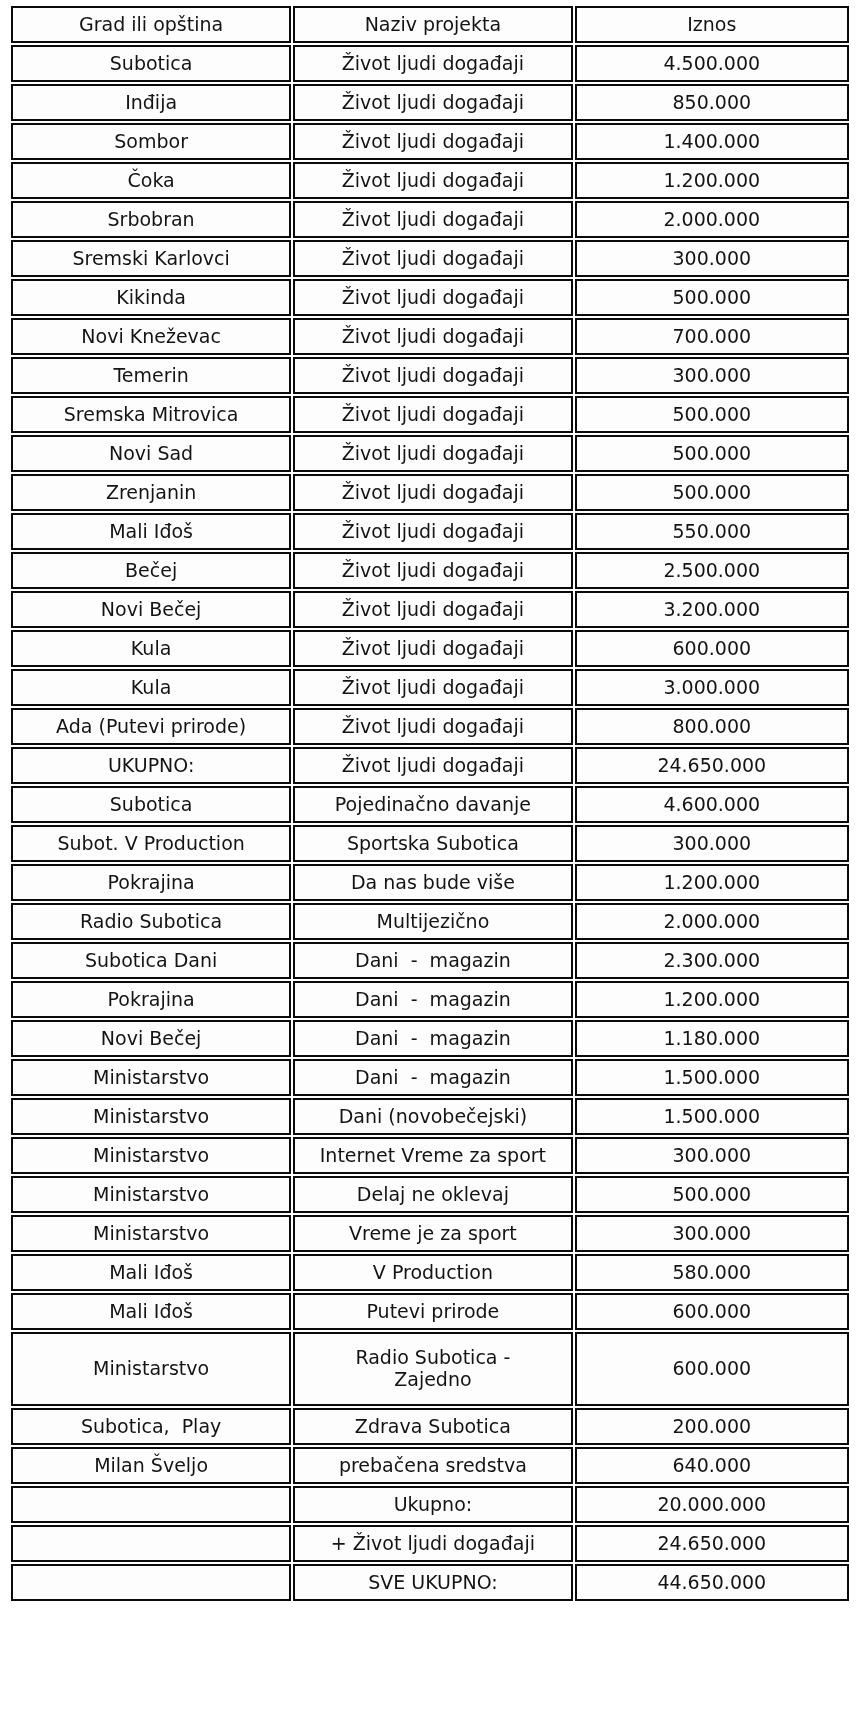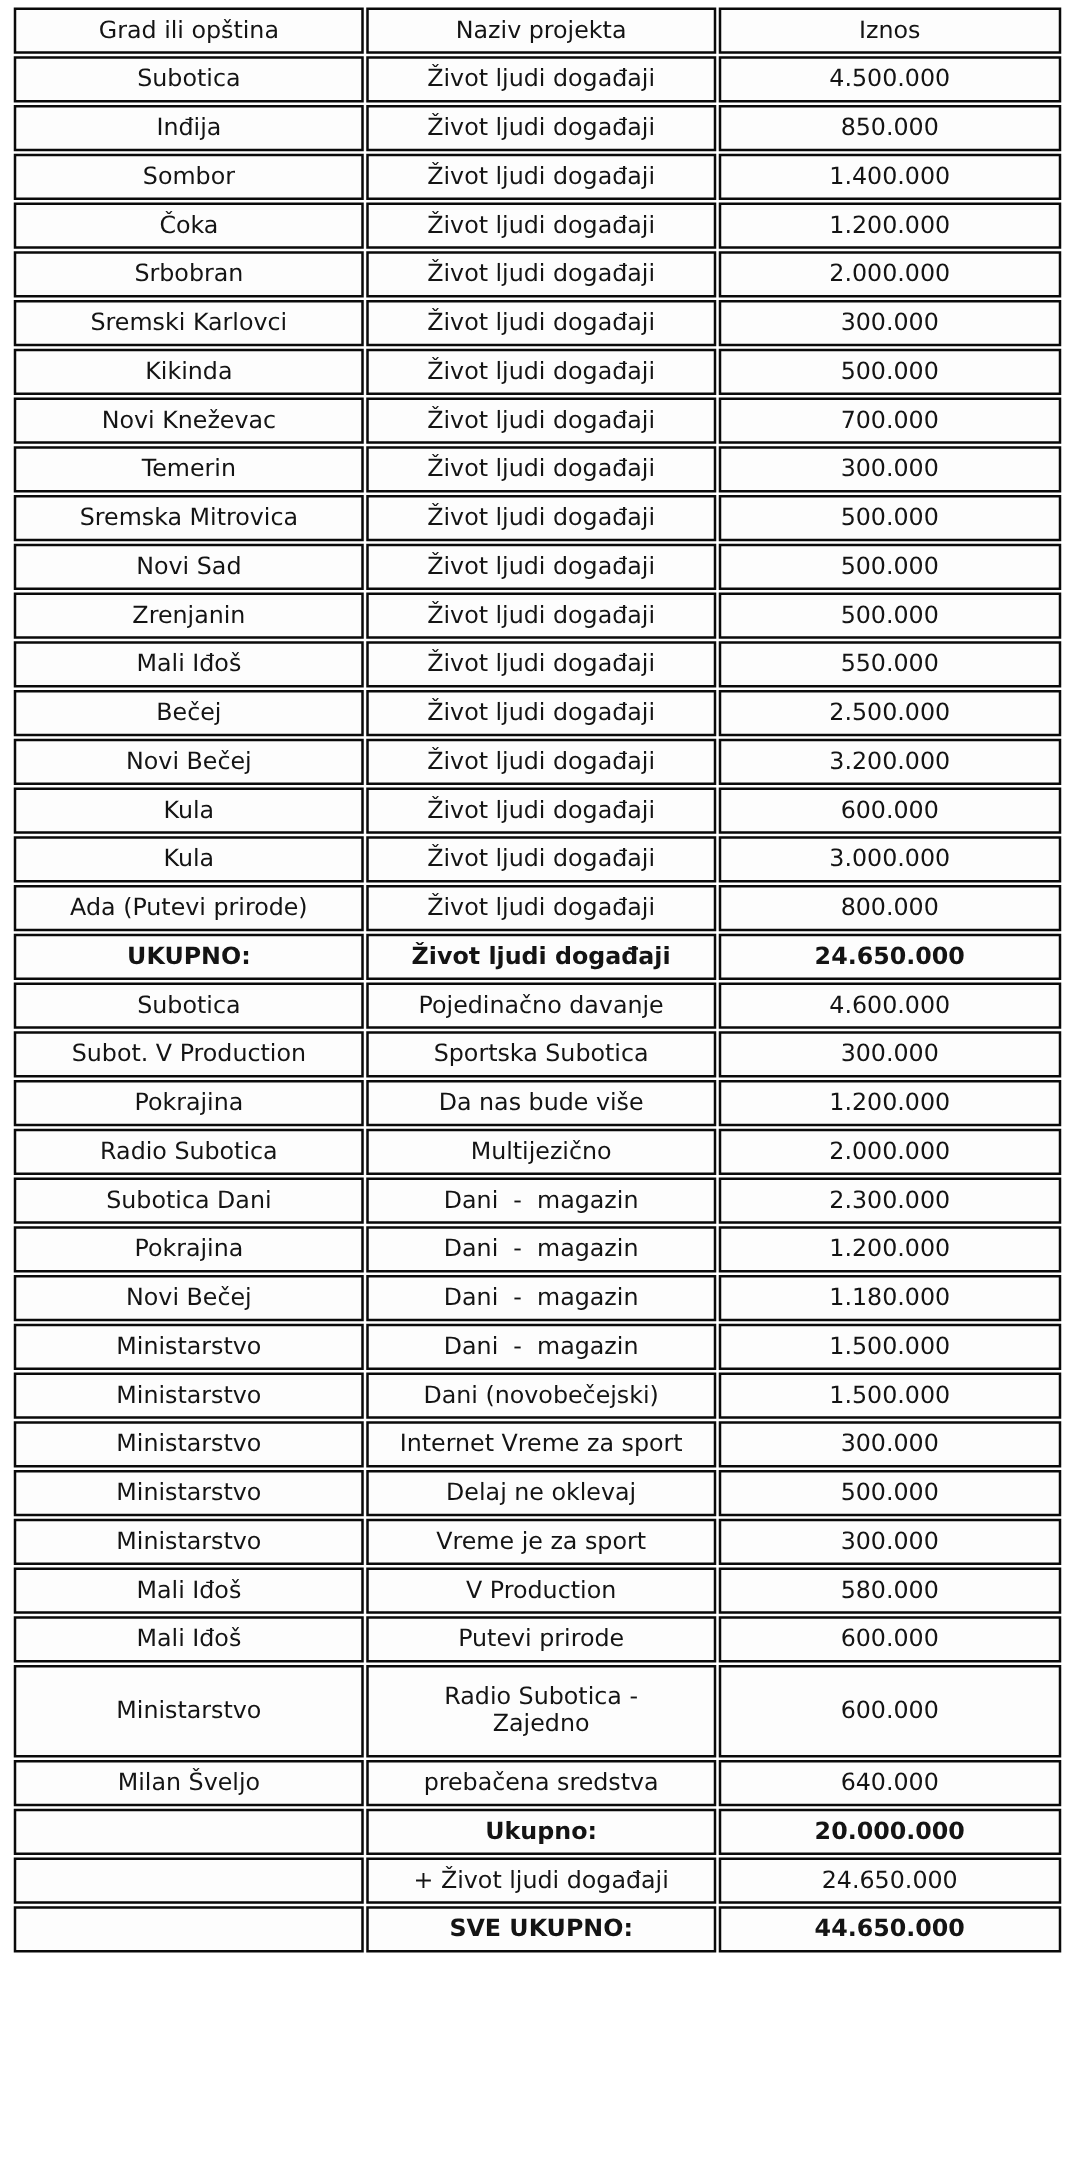"UKUPNO:" table.funding tr.bold th, table.funding tr.bold td { font-weight: bold -> normal }
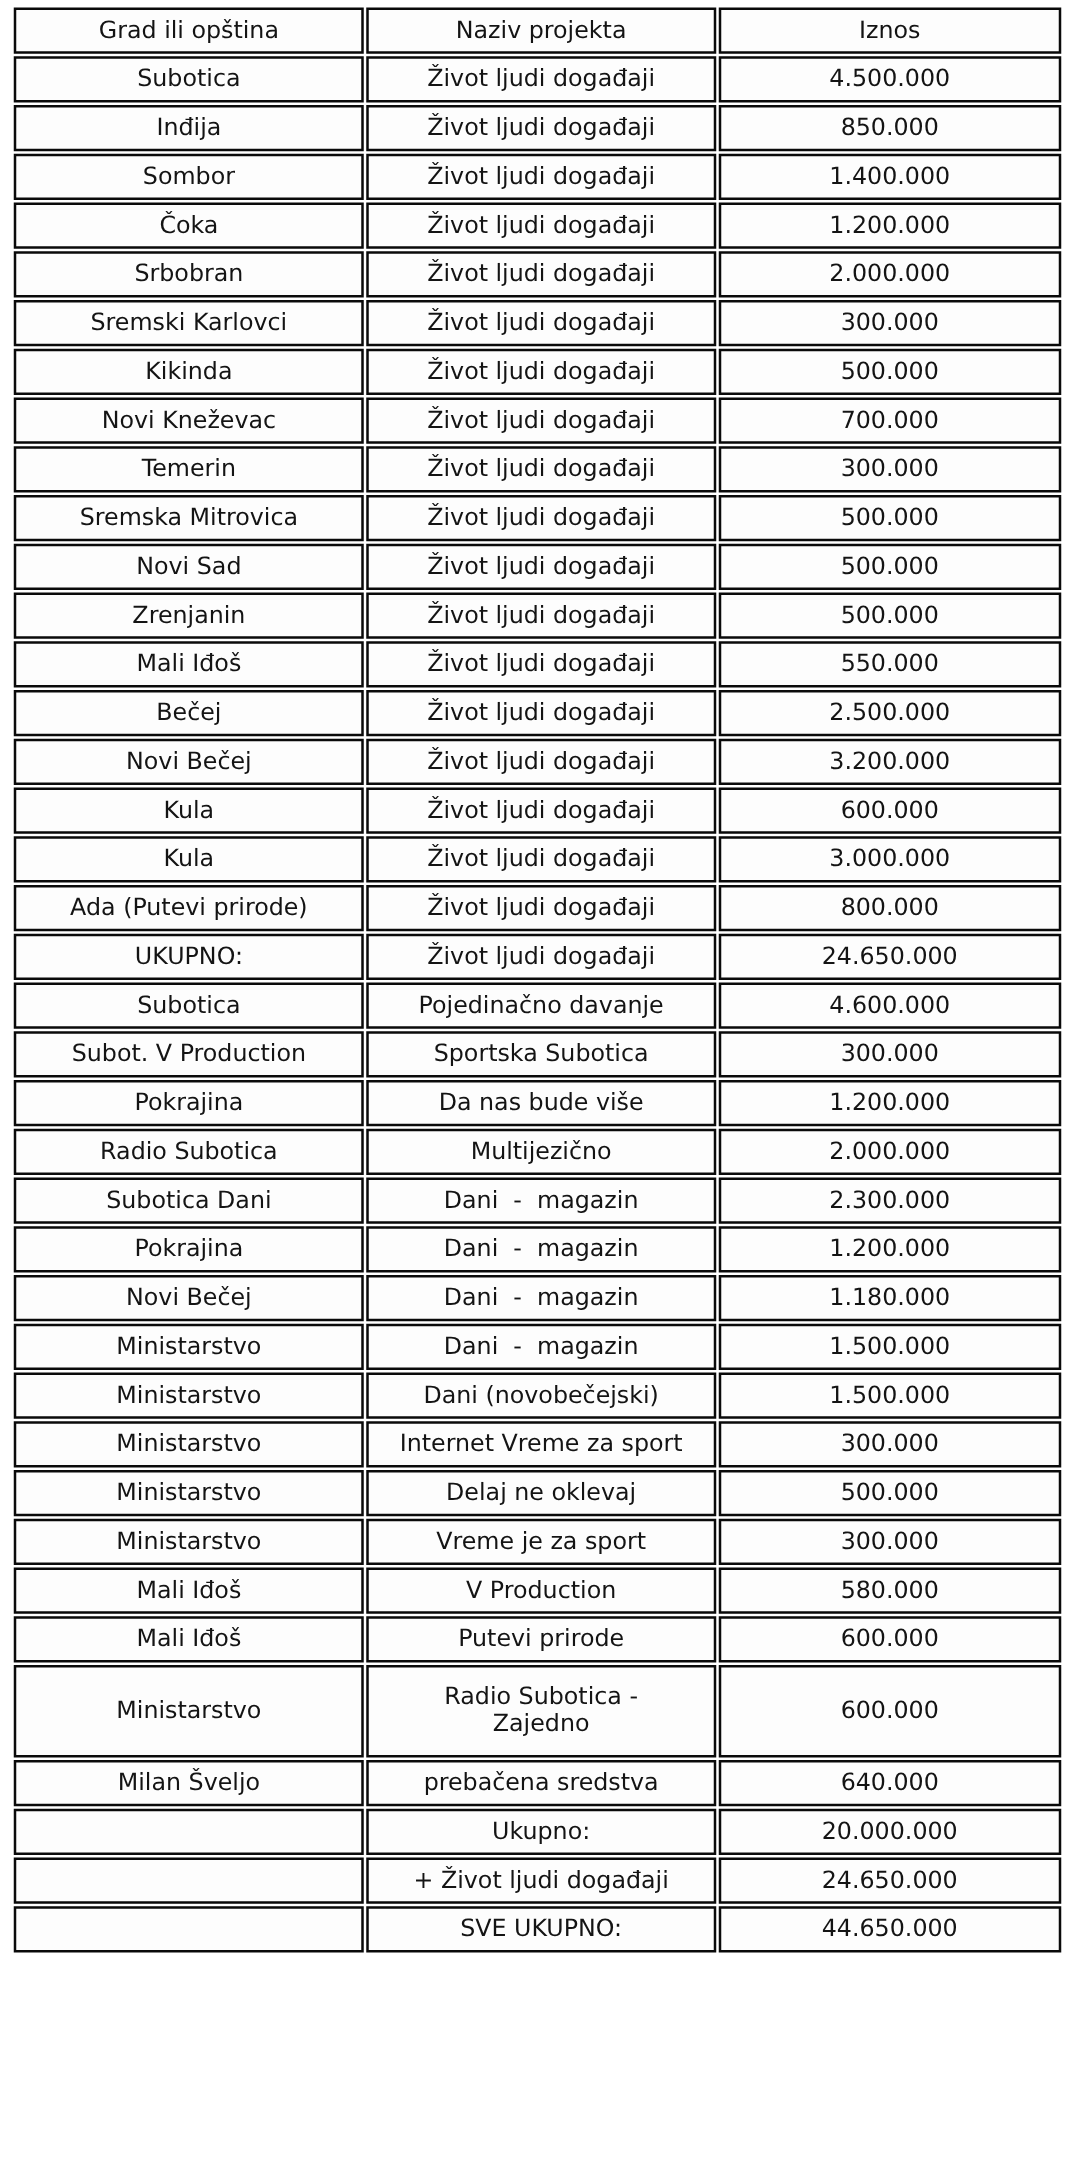"Subotica, Play" tr { html: none -> <tr> <td>Subotica, Play</td> <td>Zdrava Subotica</td> <td>200.000</td> </tr> }
